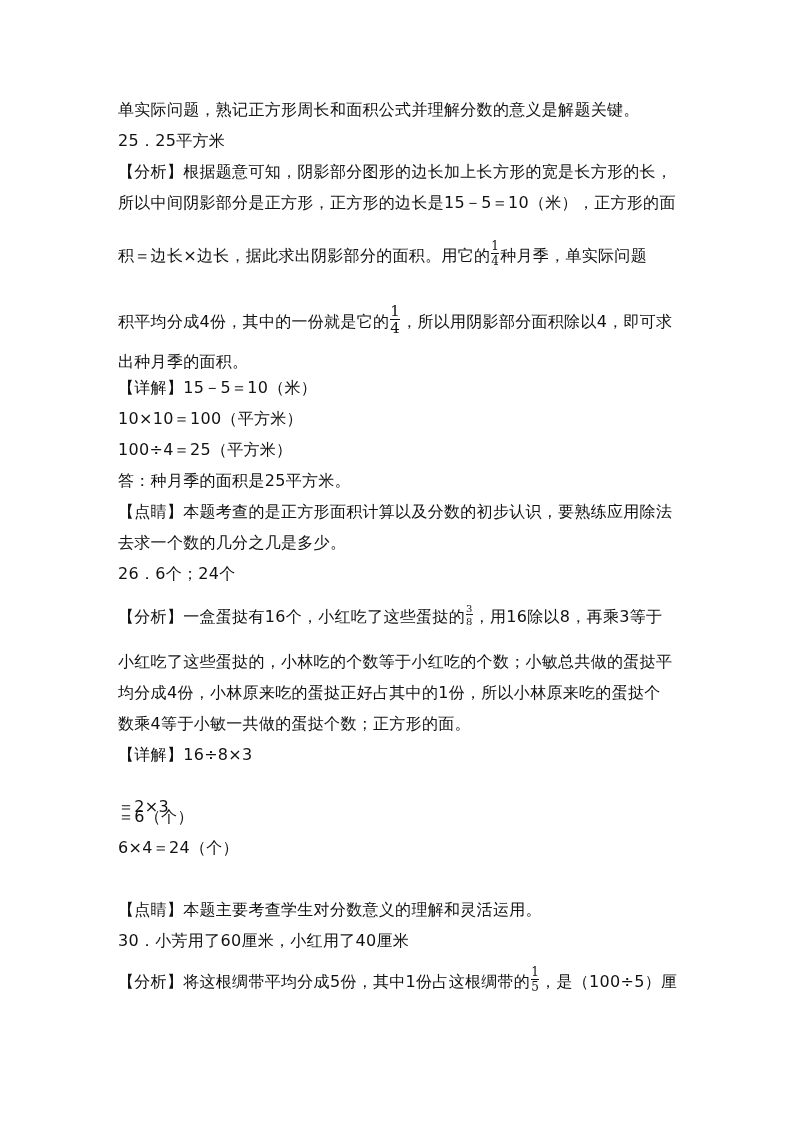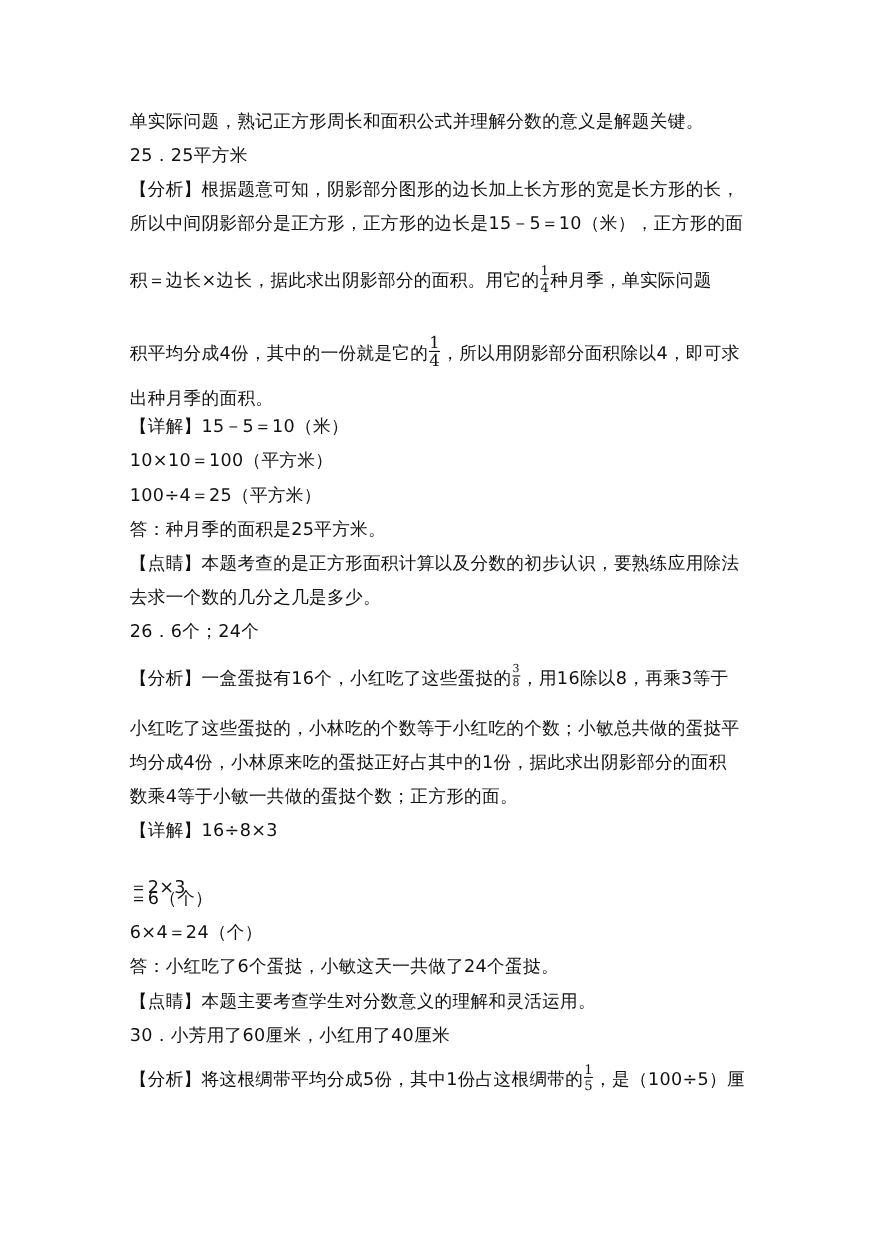"均分成4份，小林原来吃的蛋挞正好占其中的1份，据此求出阴影部分的面积" span { text: 据此求出阴影部分的面积 -> 所以小林原来吃的蛋挞个 }
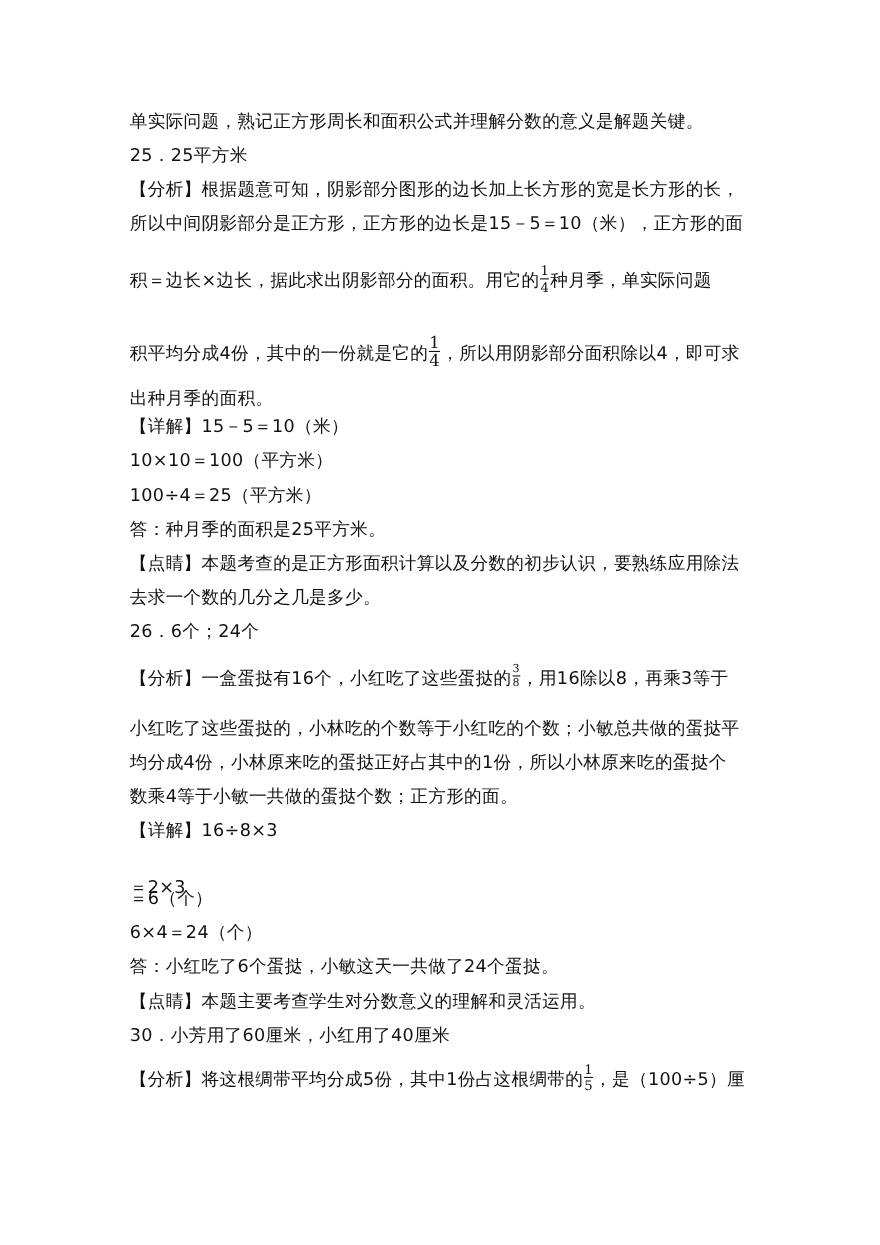"答：小红吃了6个蛋挞，小敏这天一共做了24个蛋挞。" div.line { html: <div><span>答：小红吃了6个蛋挞，小敏这天一共做了24个蛋挞。</span></div> -> none }
